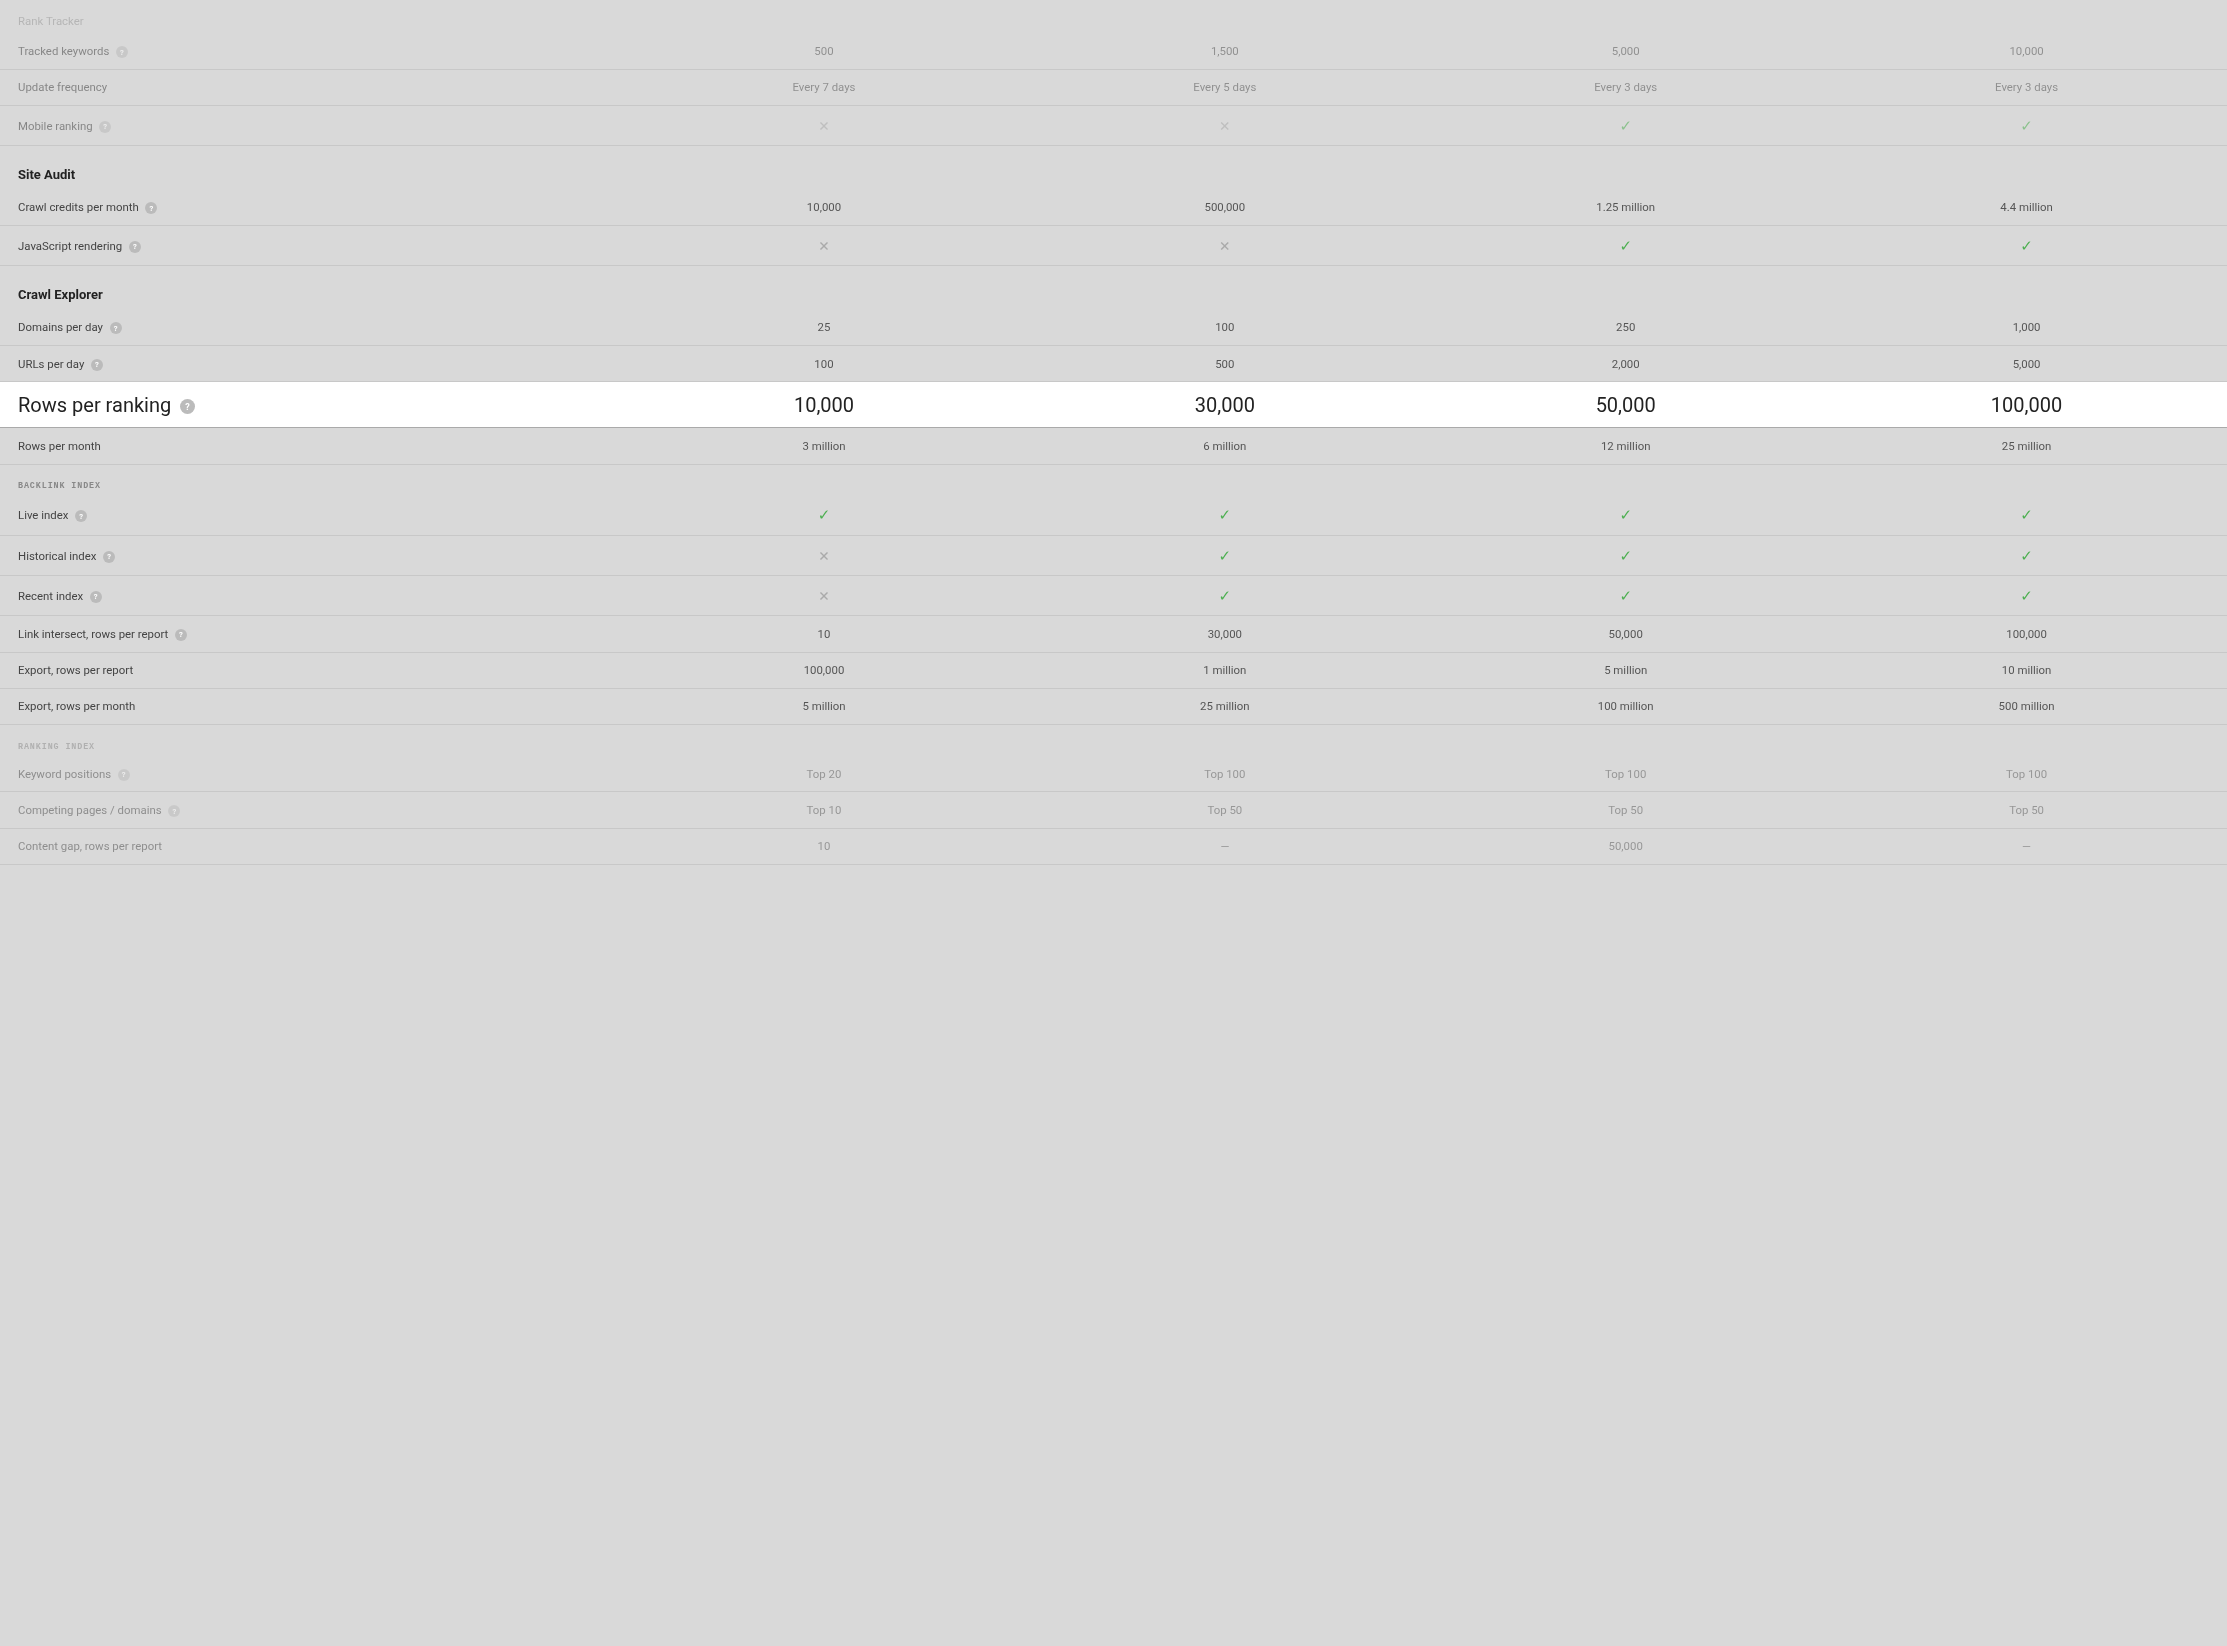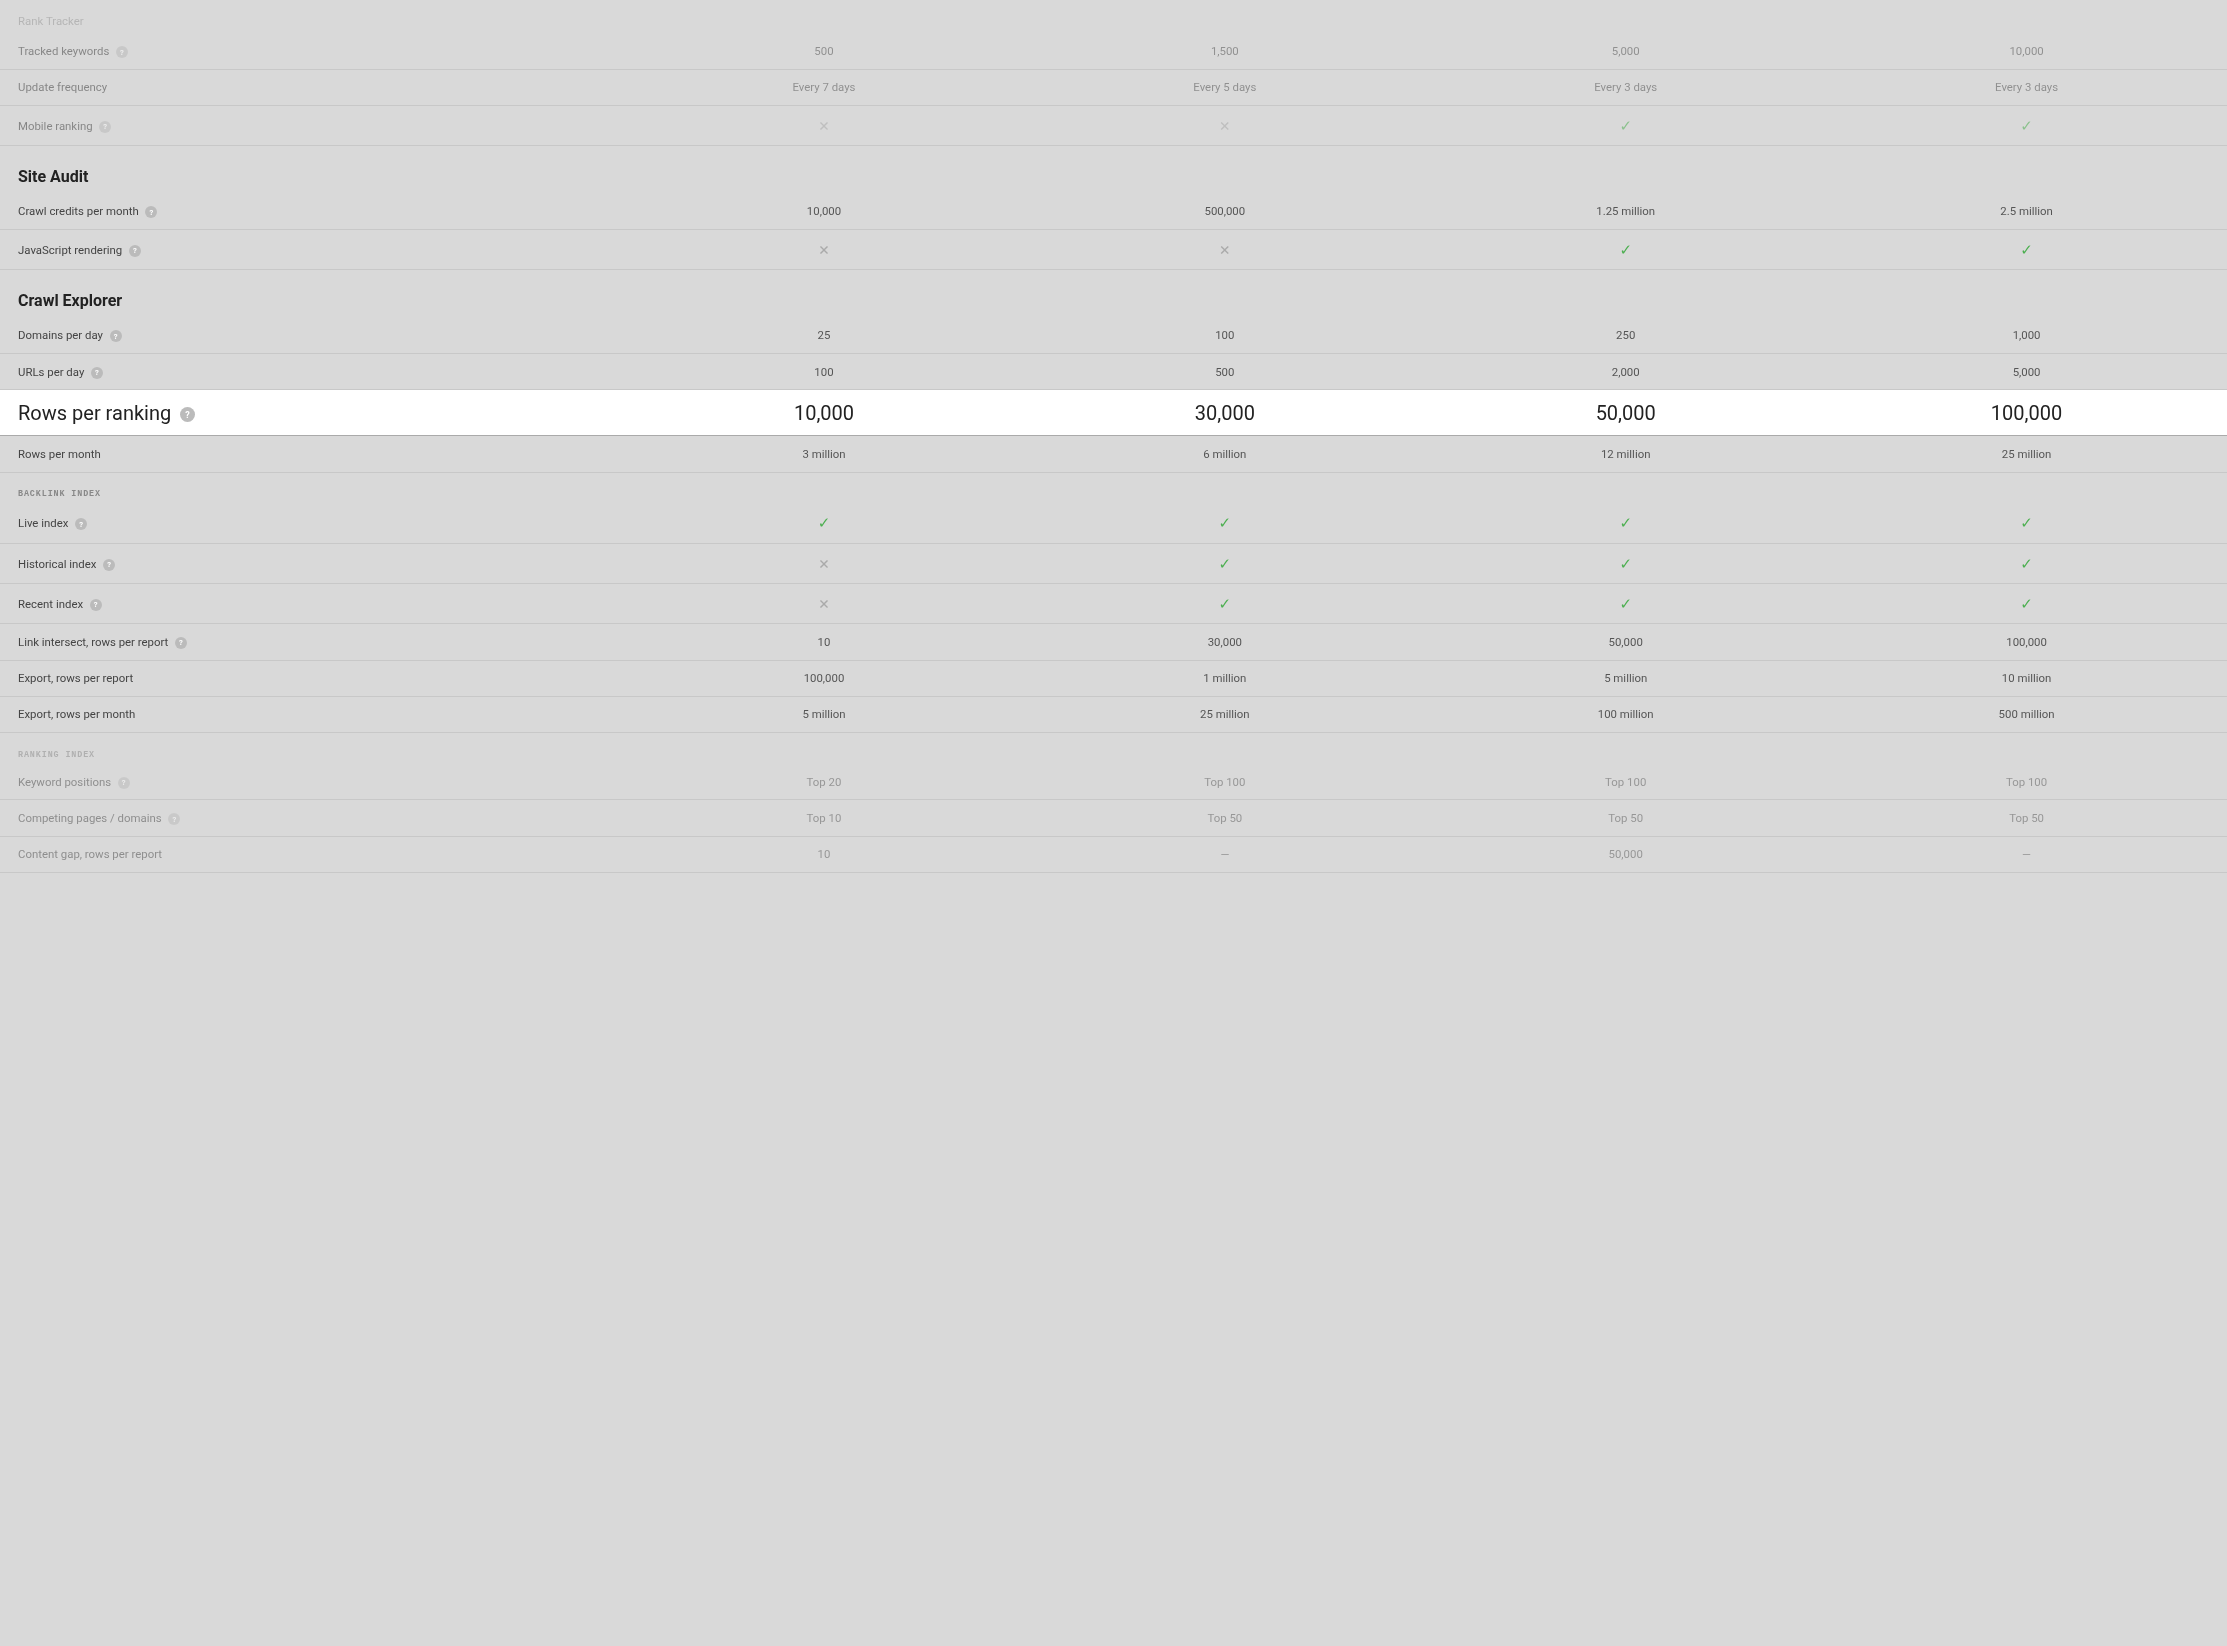"Site Audit" .section-header .feature-cell { font-size: 16px -> 13px }
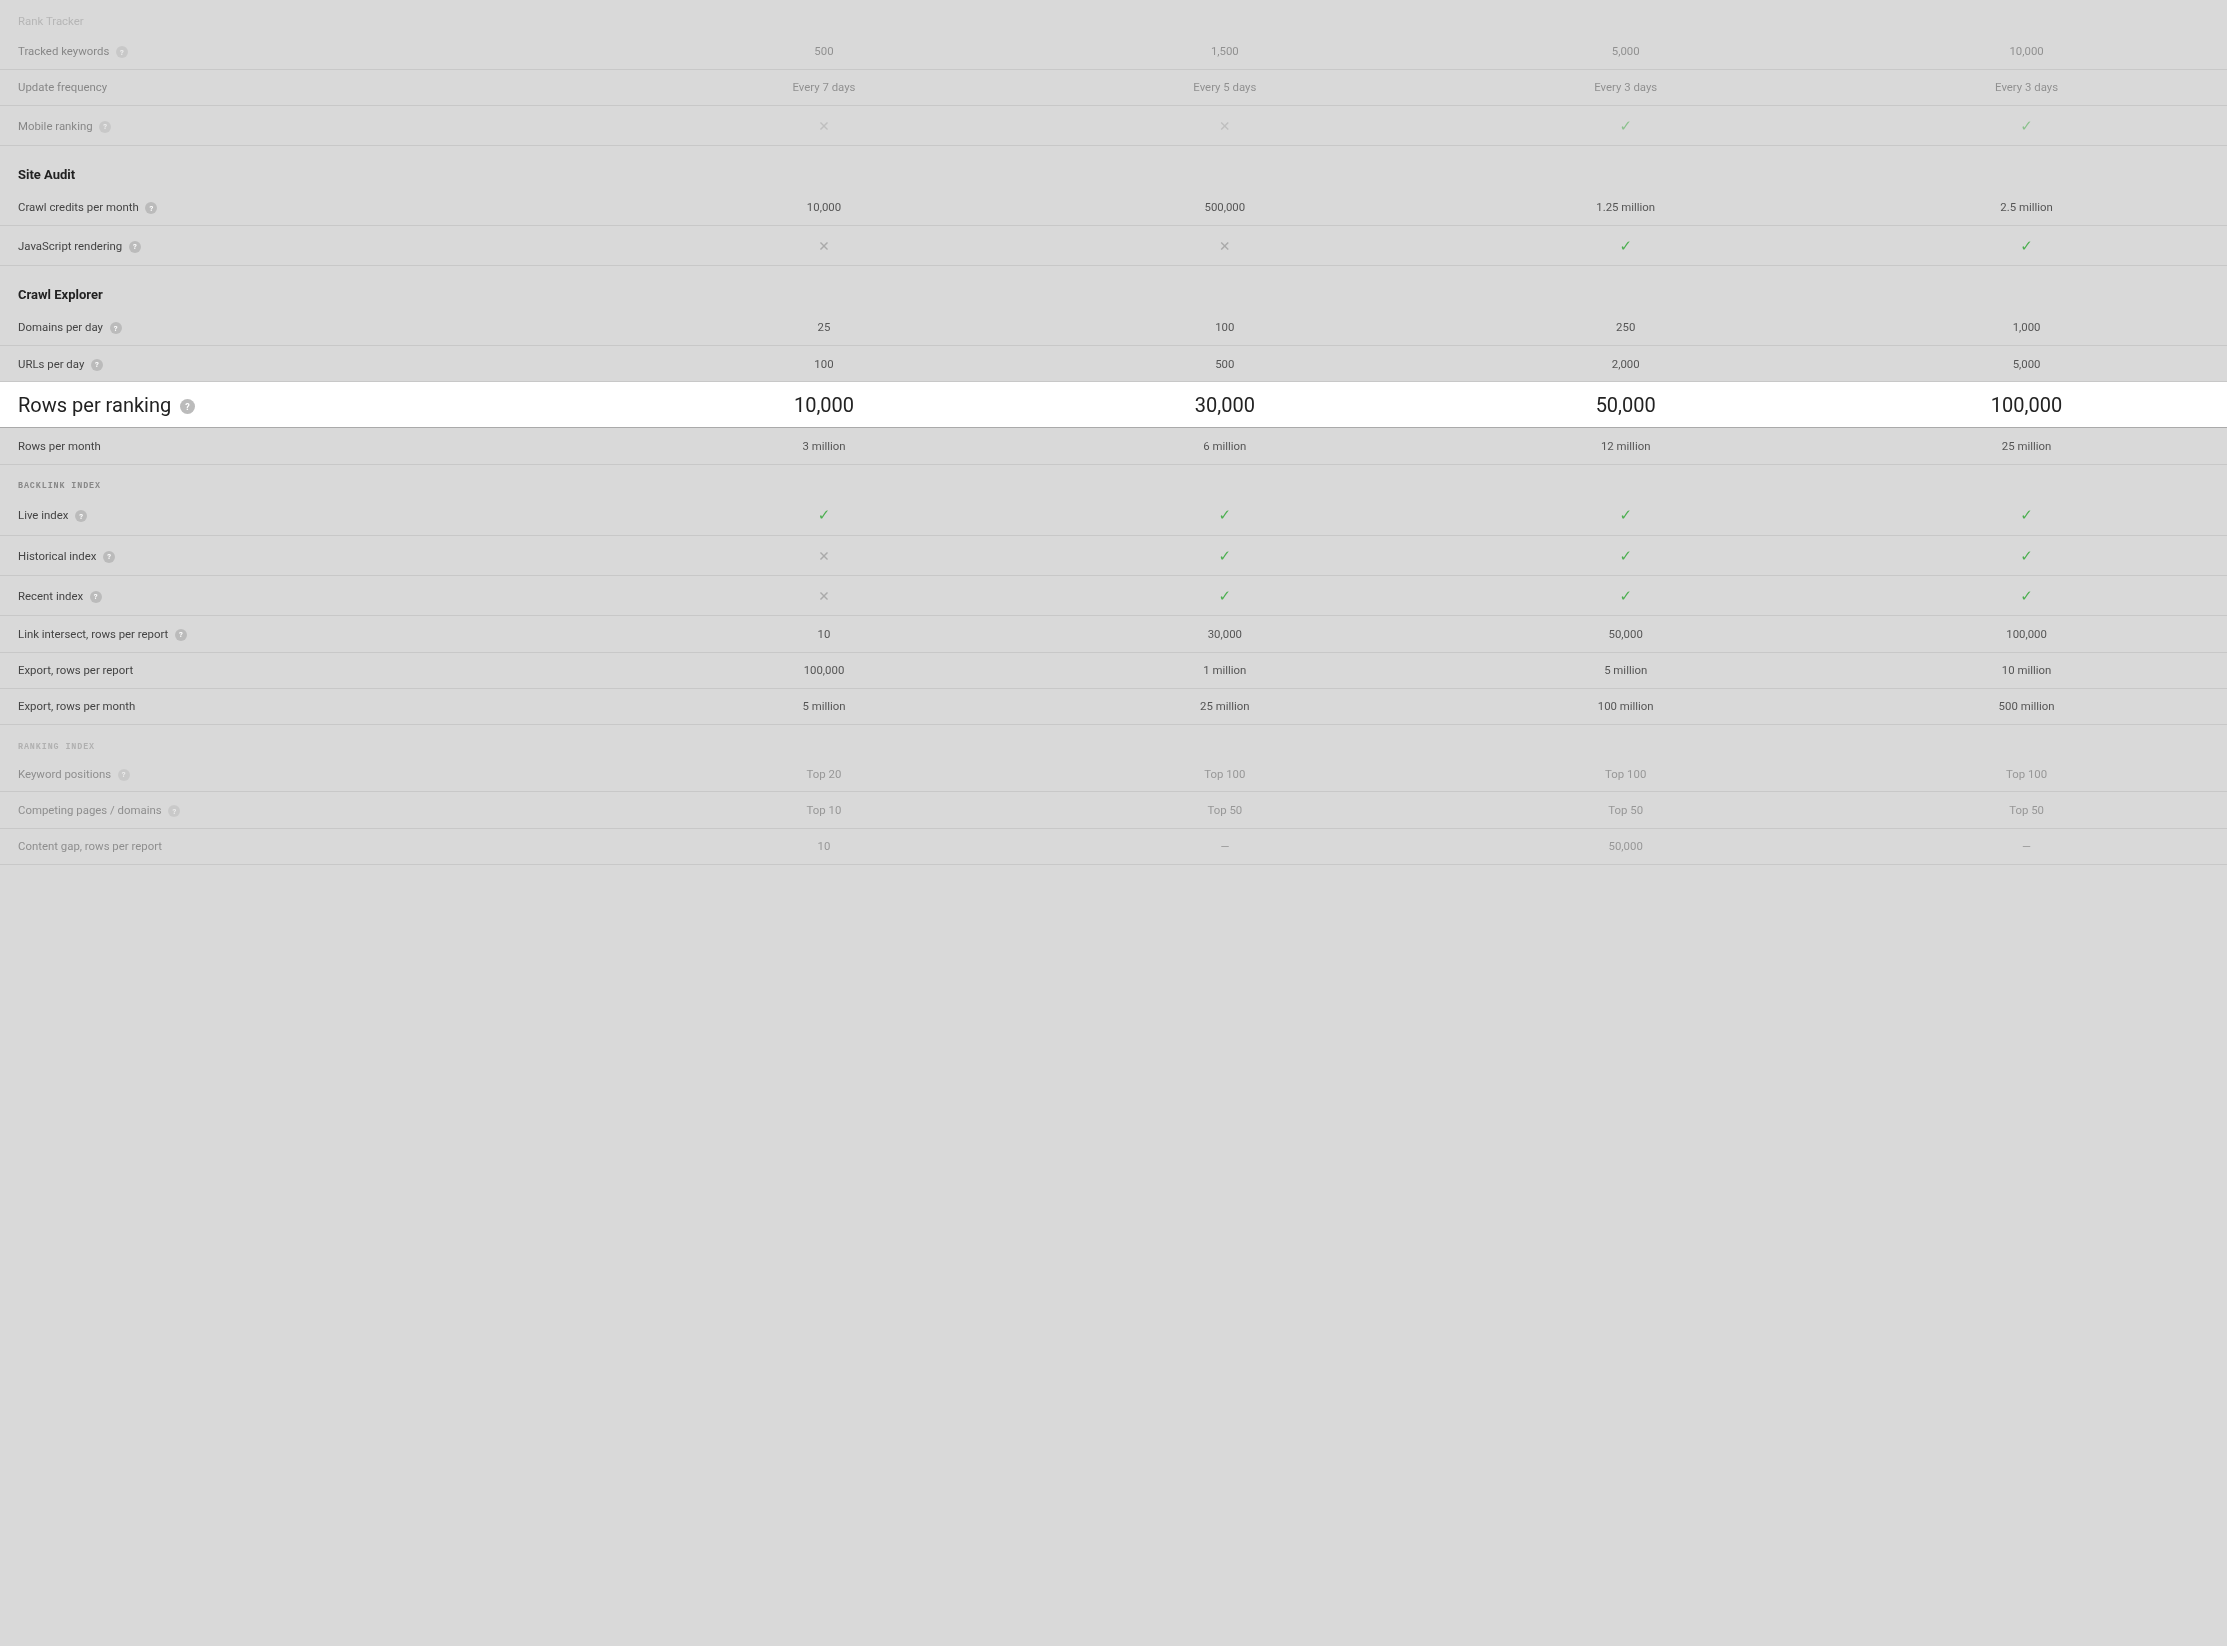"2.5 million" td.value-cell { text: 2.5 -> 4.4 }
